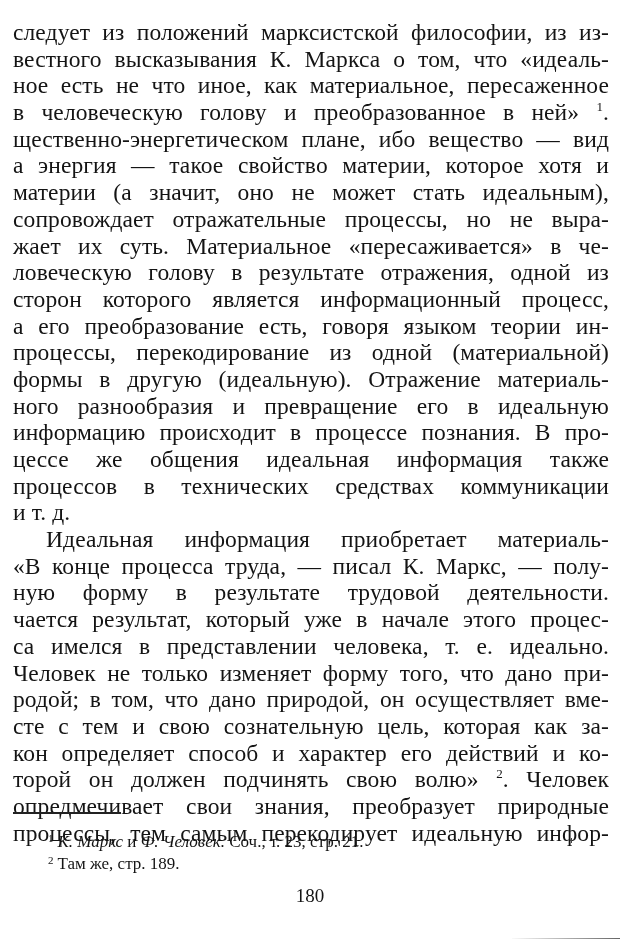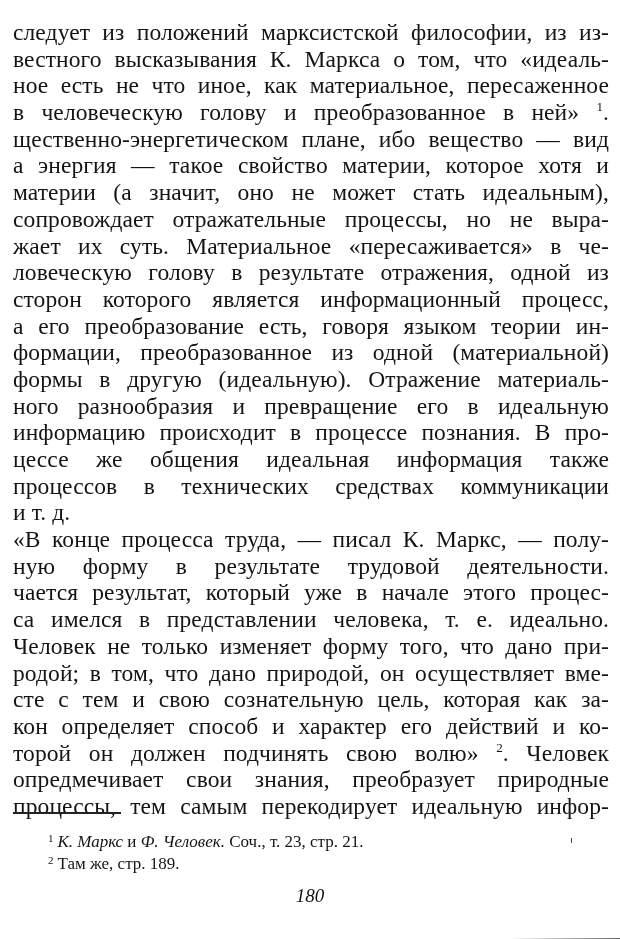"формации, преобразованное из одной" span.line { text: формации, преобразованное -> процессы, перекодирование }
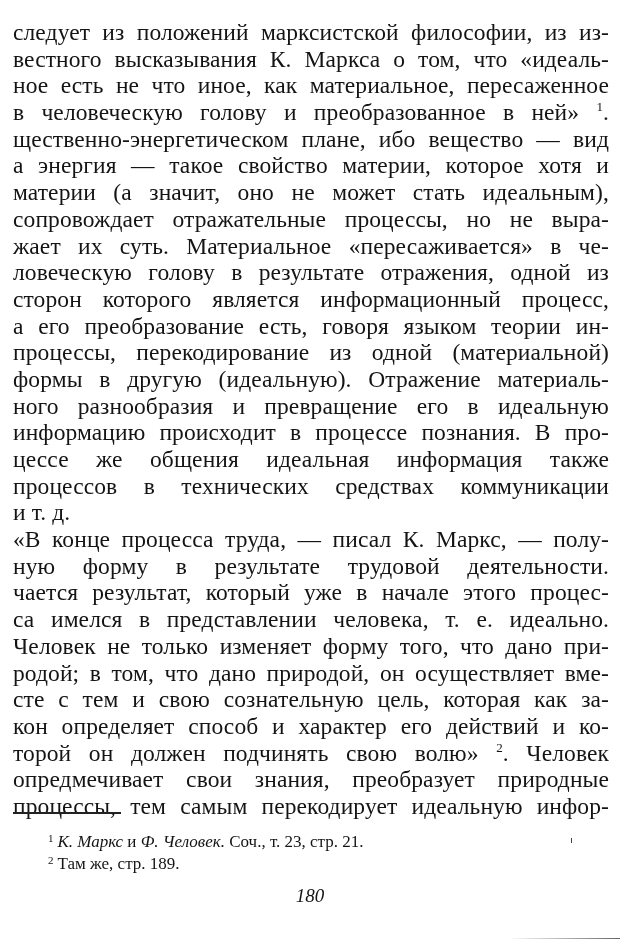"Идеальная информация приобретает" span.line { html: none -> <span>Идеальная информация приобретает материаль-</span> }
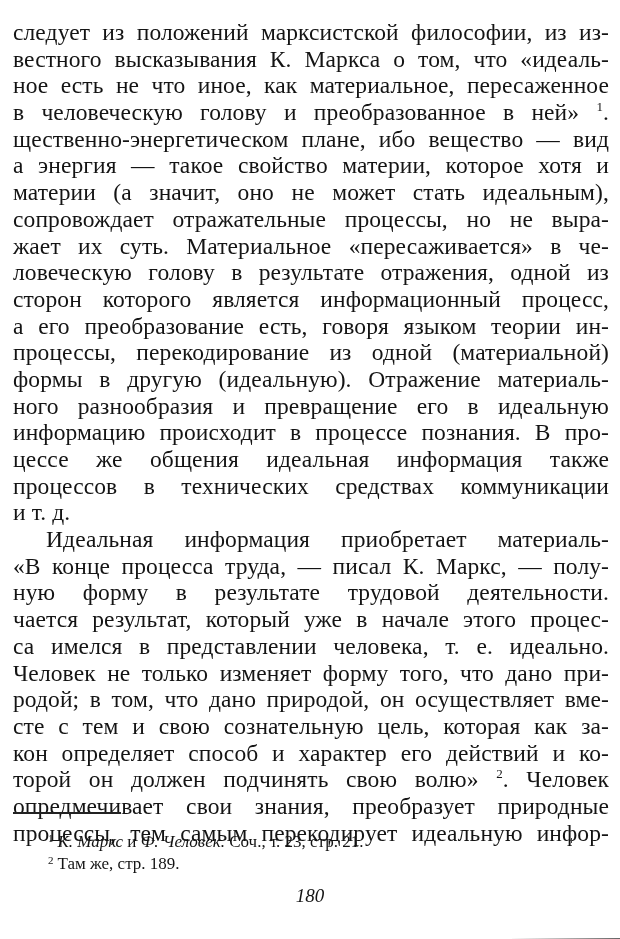"180" .page-number { font-style: italic -> none }
